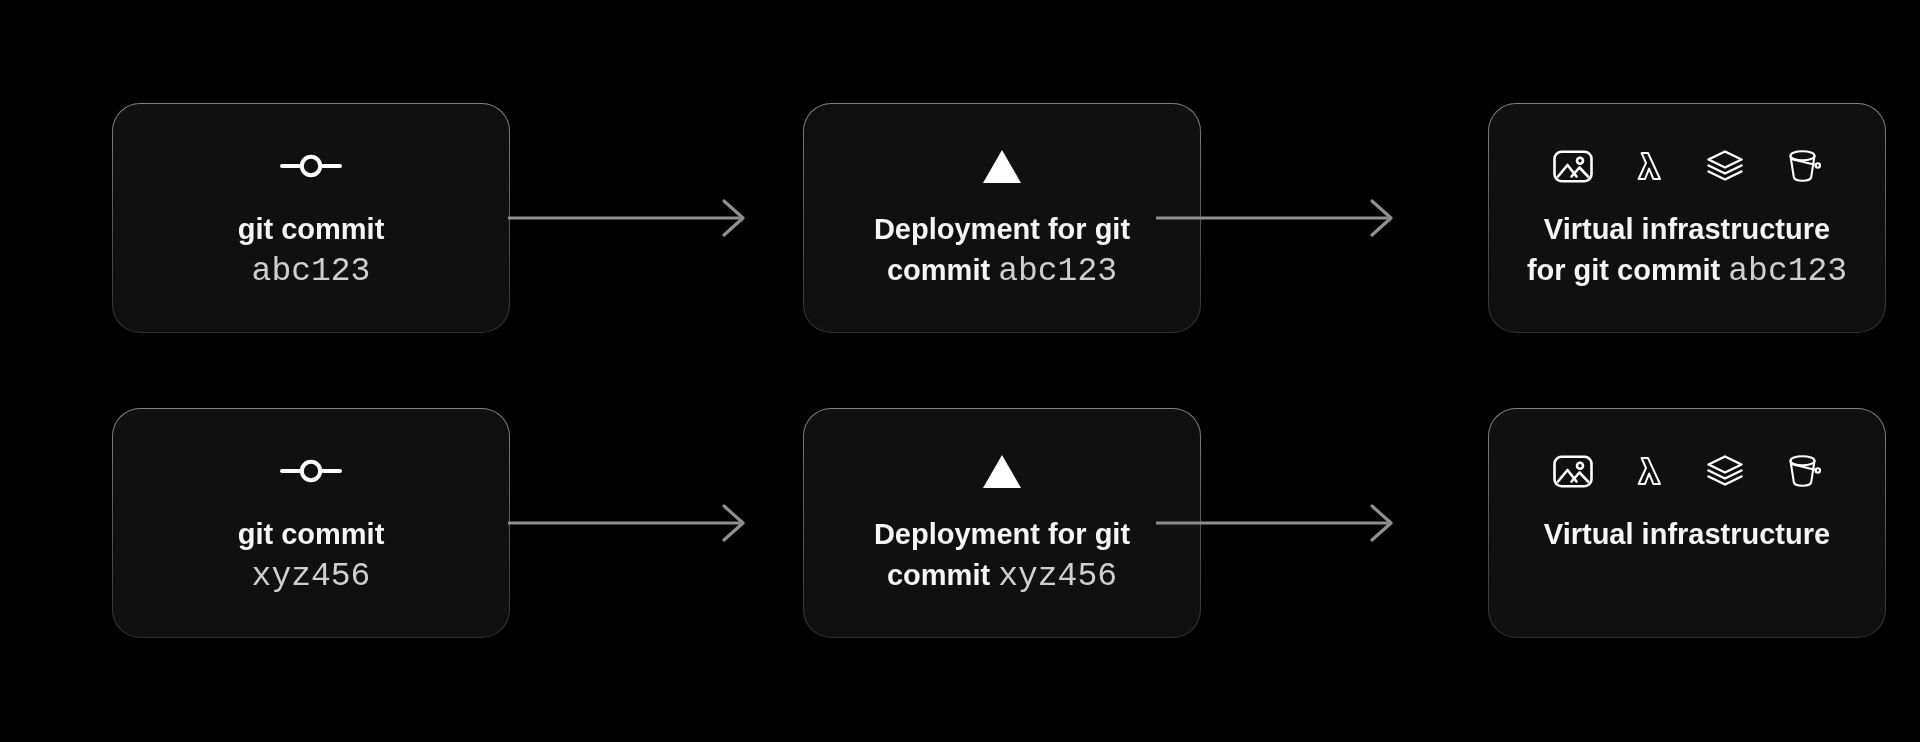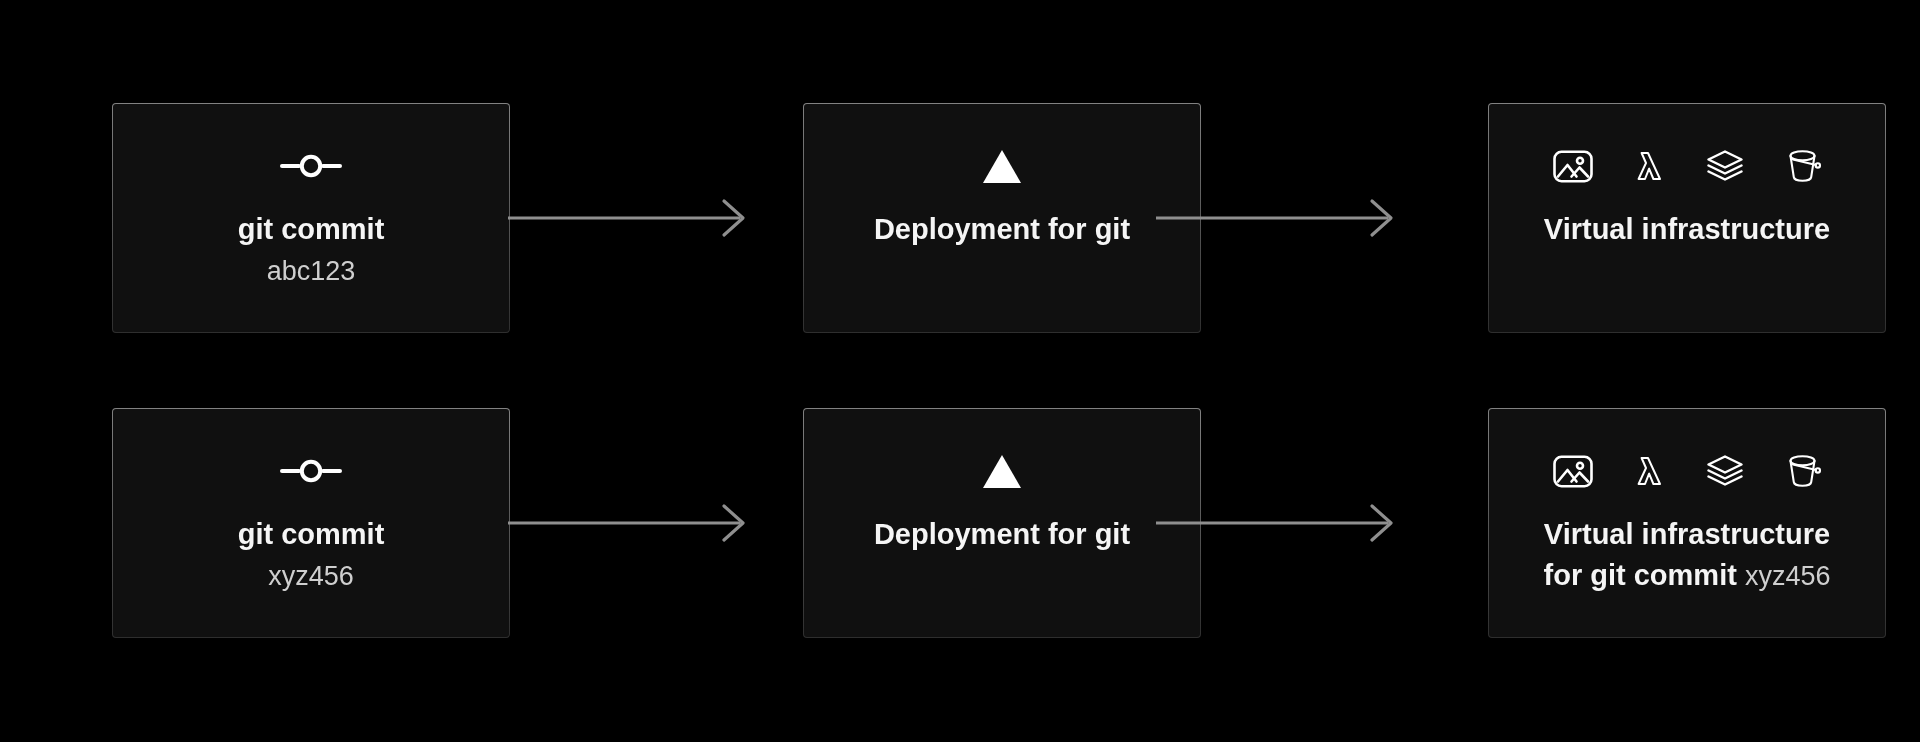"git commit" .card { border-radius: 4px -> 28px }
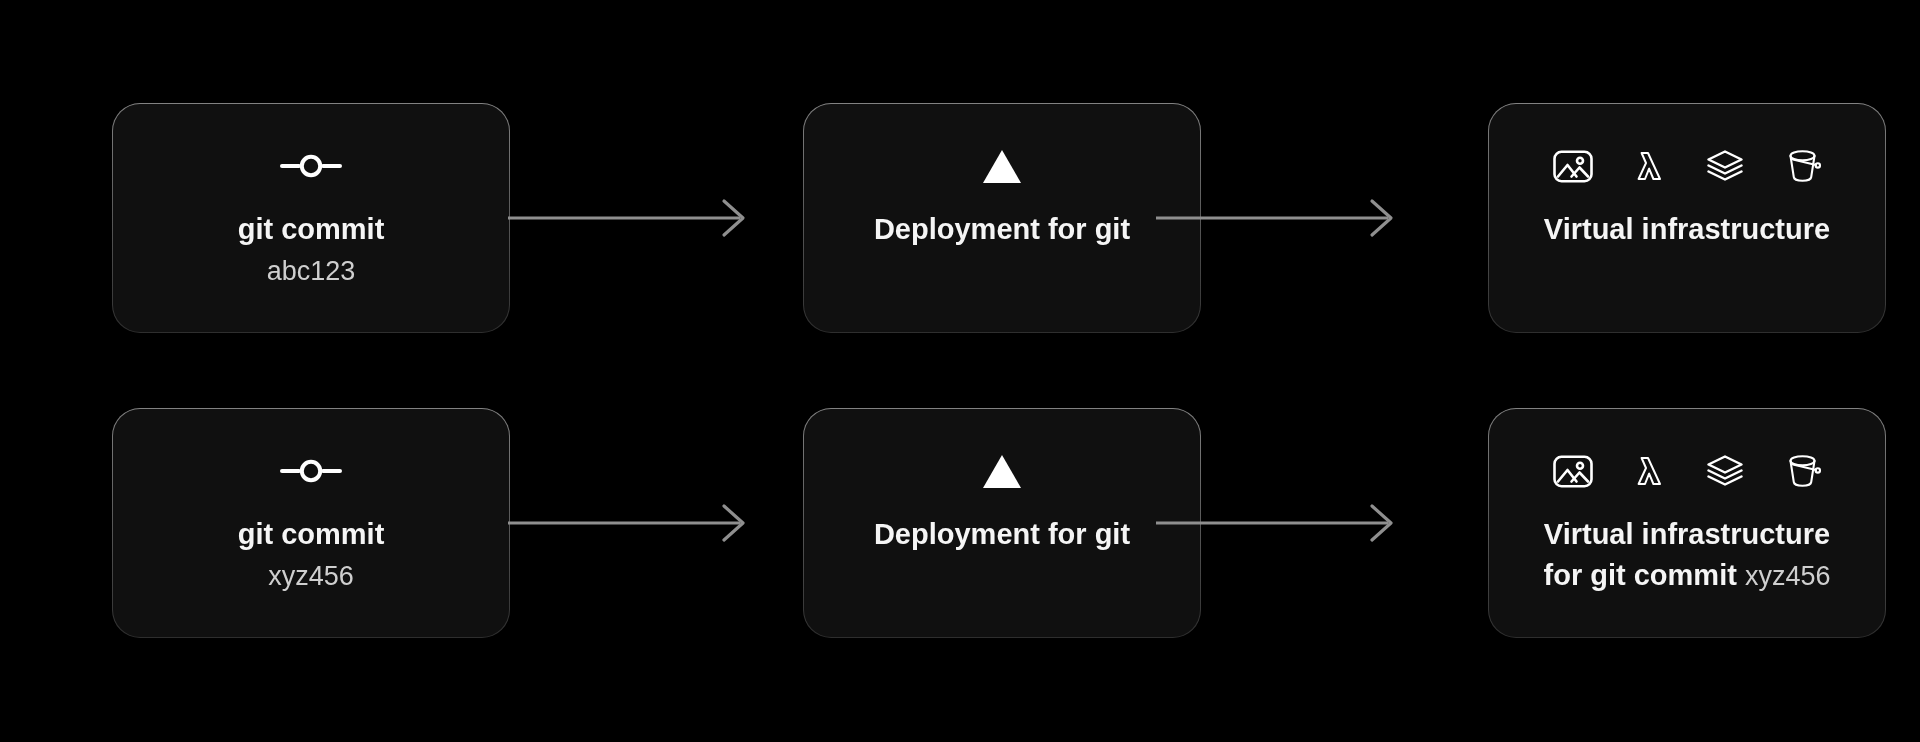"abc123" .hash { font-family: Liberation Sans, sans-serif -> Liberation Mono, monospace; font-size: 27px -> 33px }
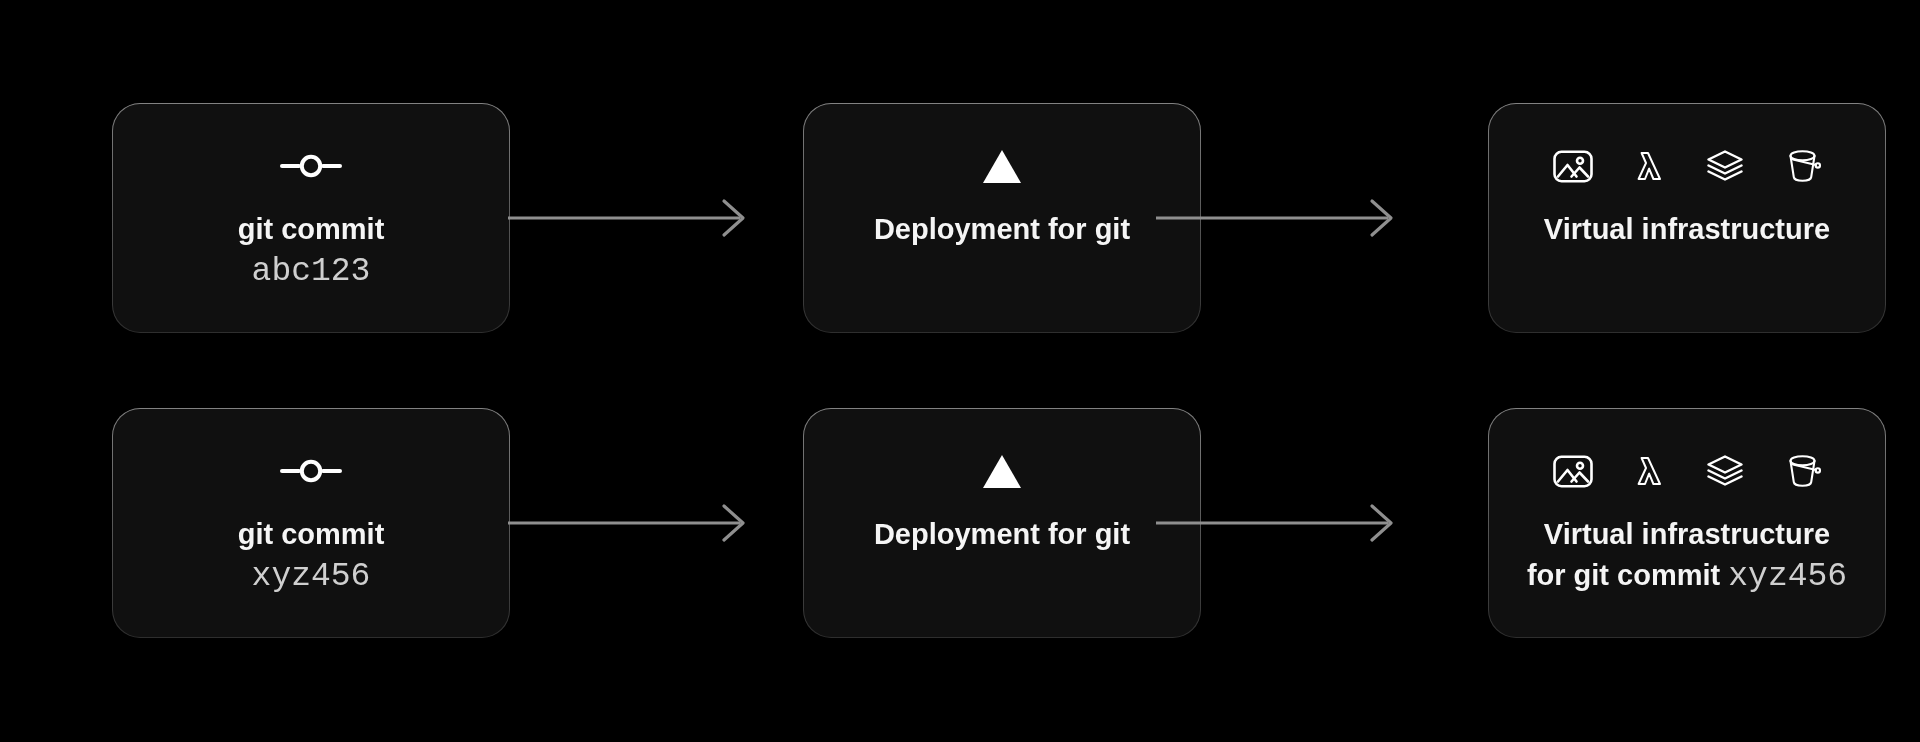"commit abc123" div.line { html: none -> <div><span>commit</span> <span>abc123</span></div> }
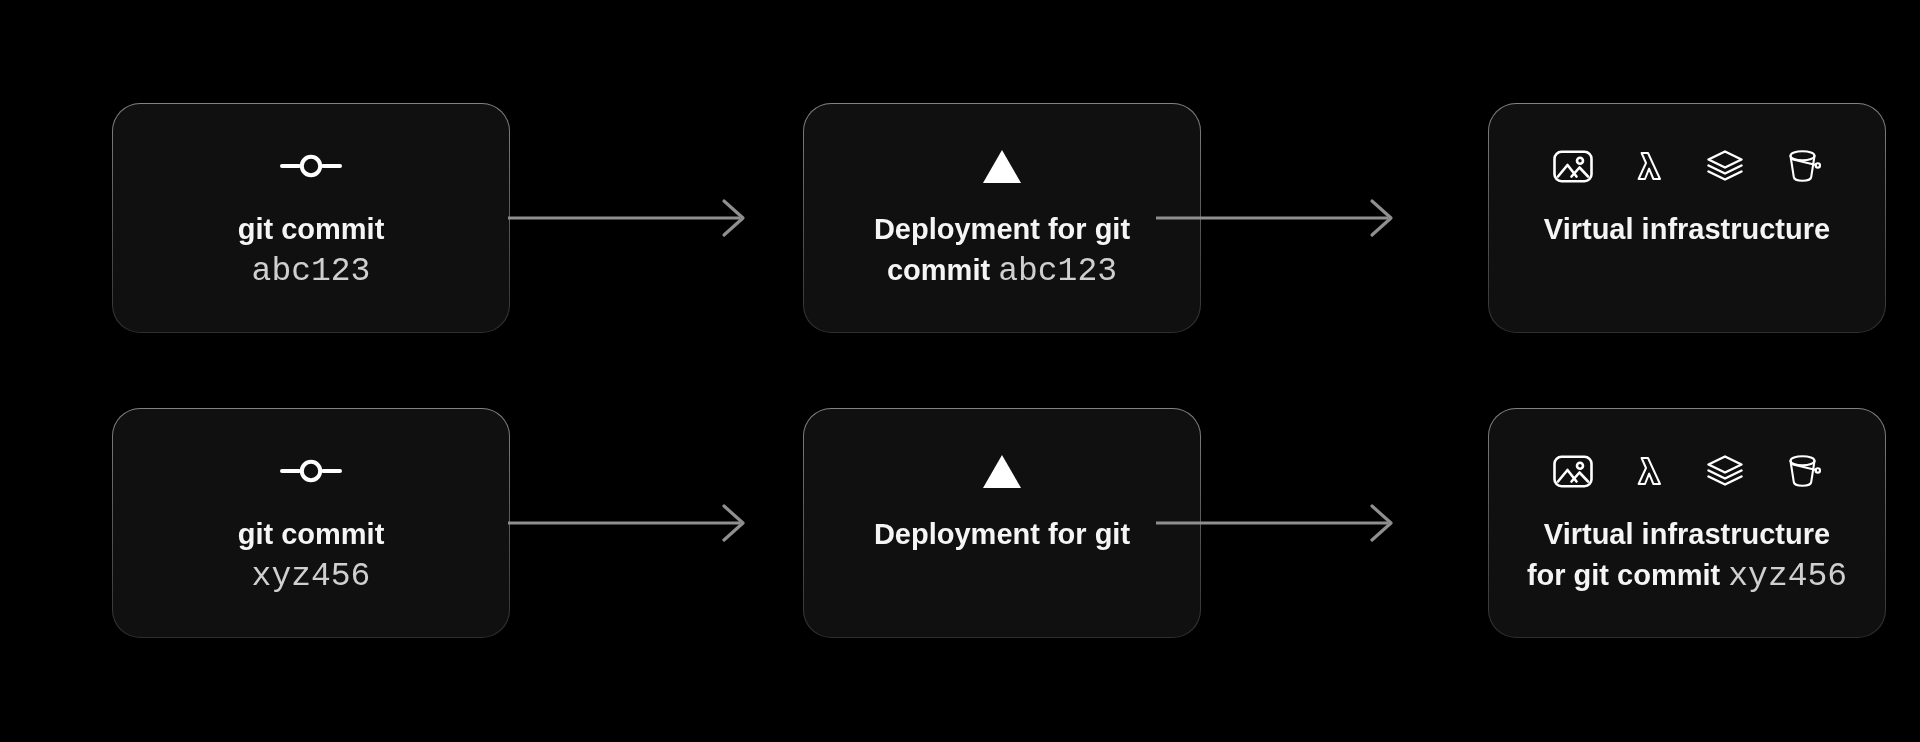"for git commit abc123" div.line { html: none -> <div><span>for git commit</span> <span>abc123</span></div> }
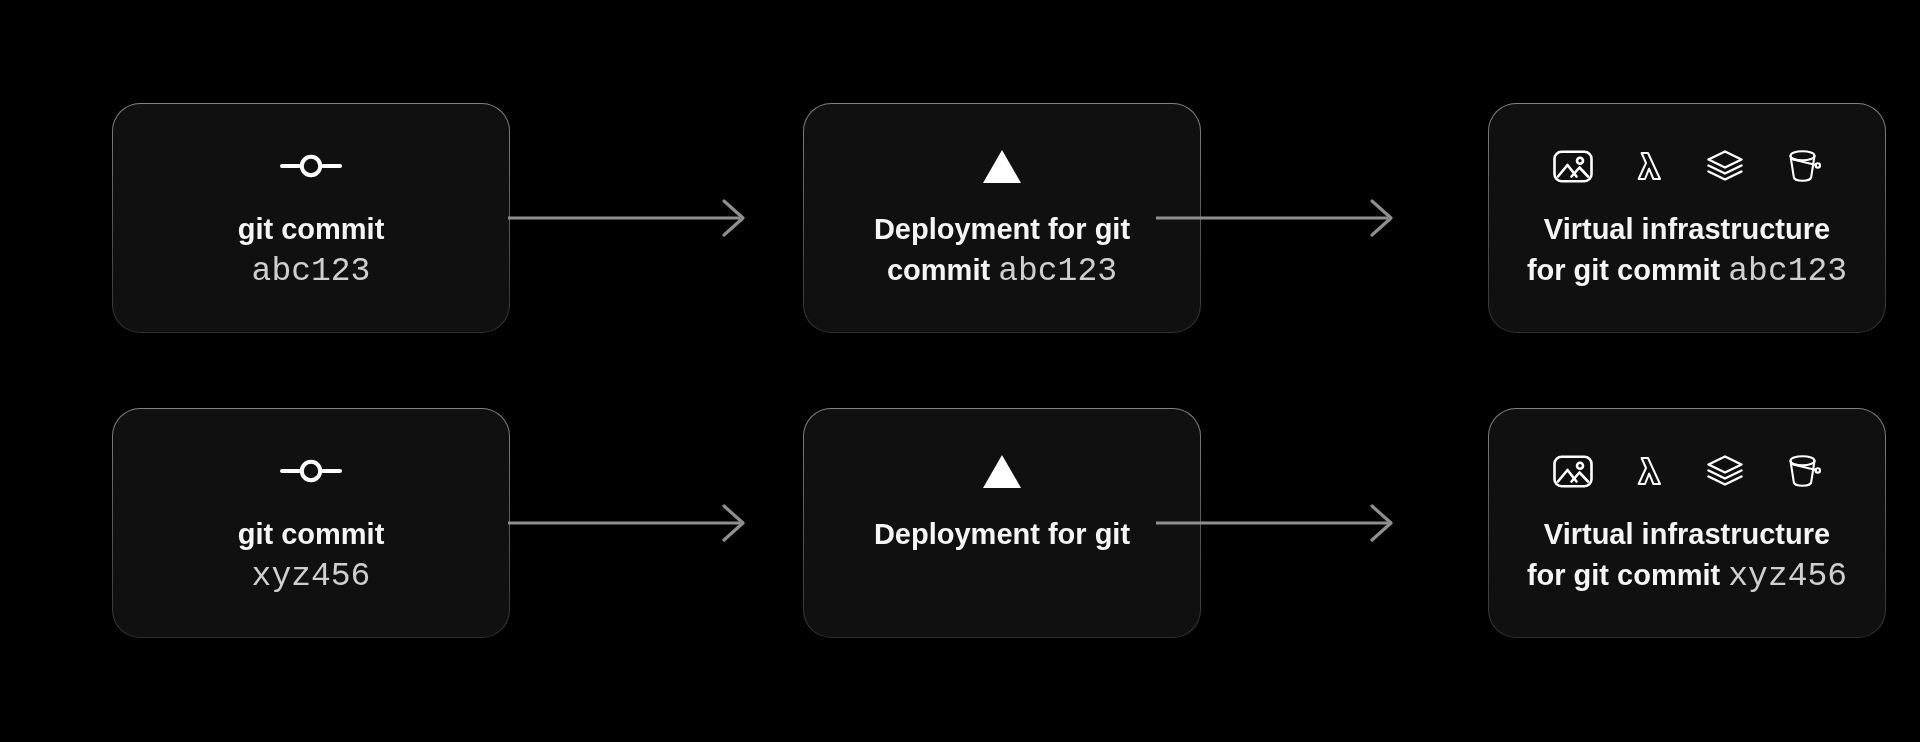"commit xyz456" div.line { html: none -> <div><span>commit</span> <span>xyz456</span></div> }
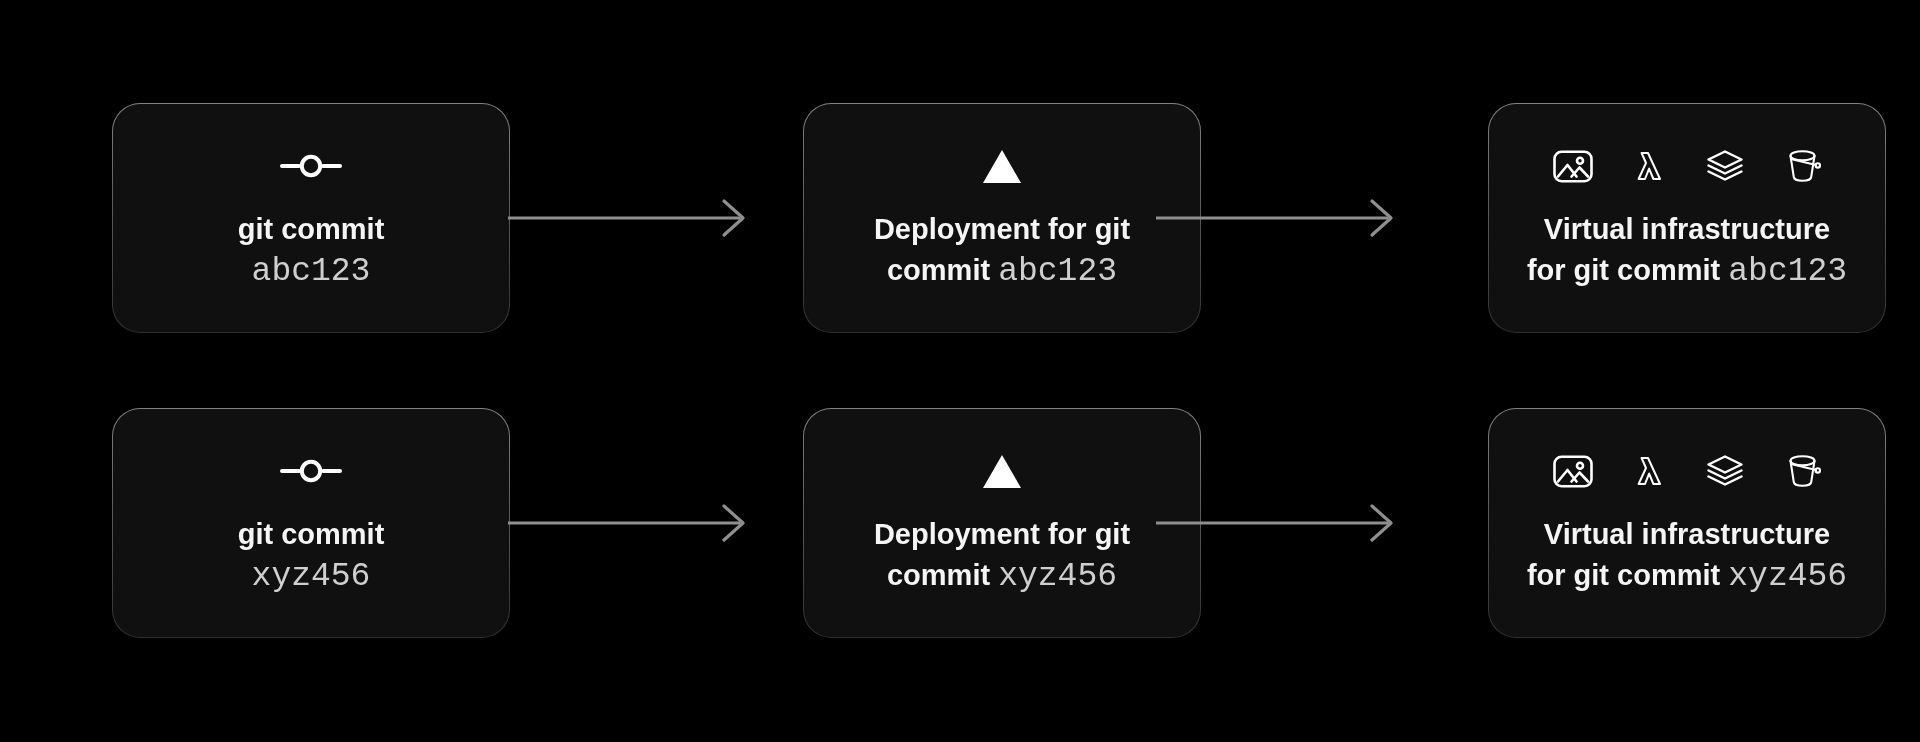"for git commit xyz456" div.line { html: <div><span>for git commit</span> <span>xyz456</span></div> -> none }
